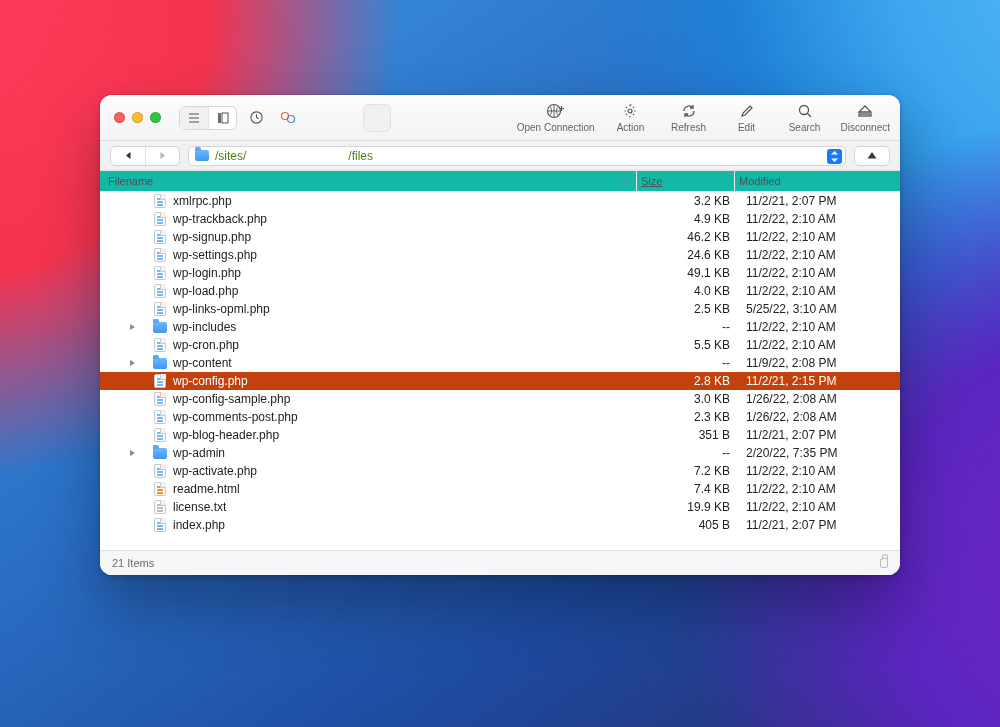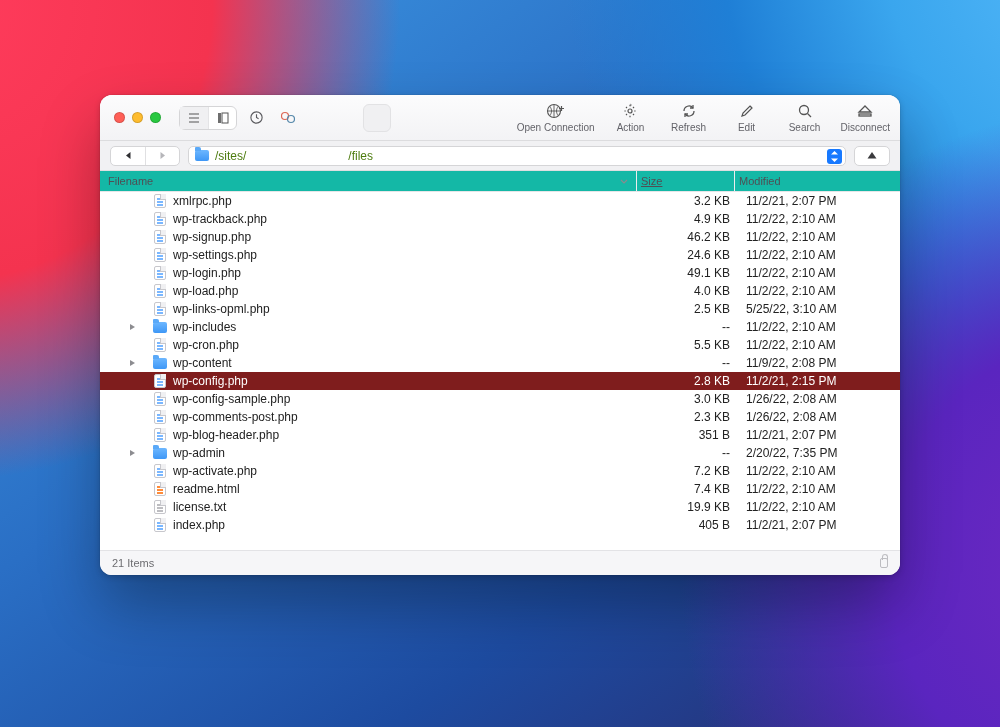"wp-config.php" .row.selected { background: #7f1d1d -> #c2410c }
